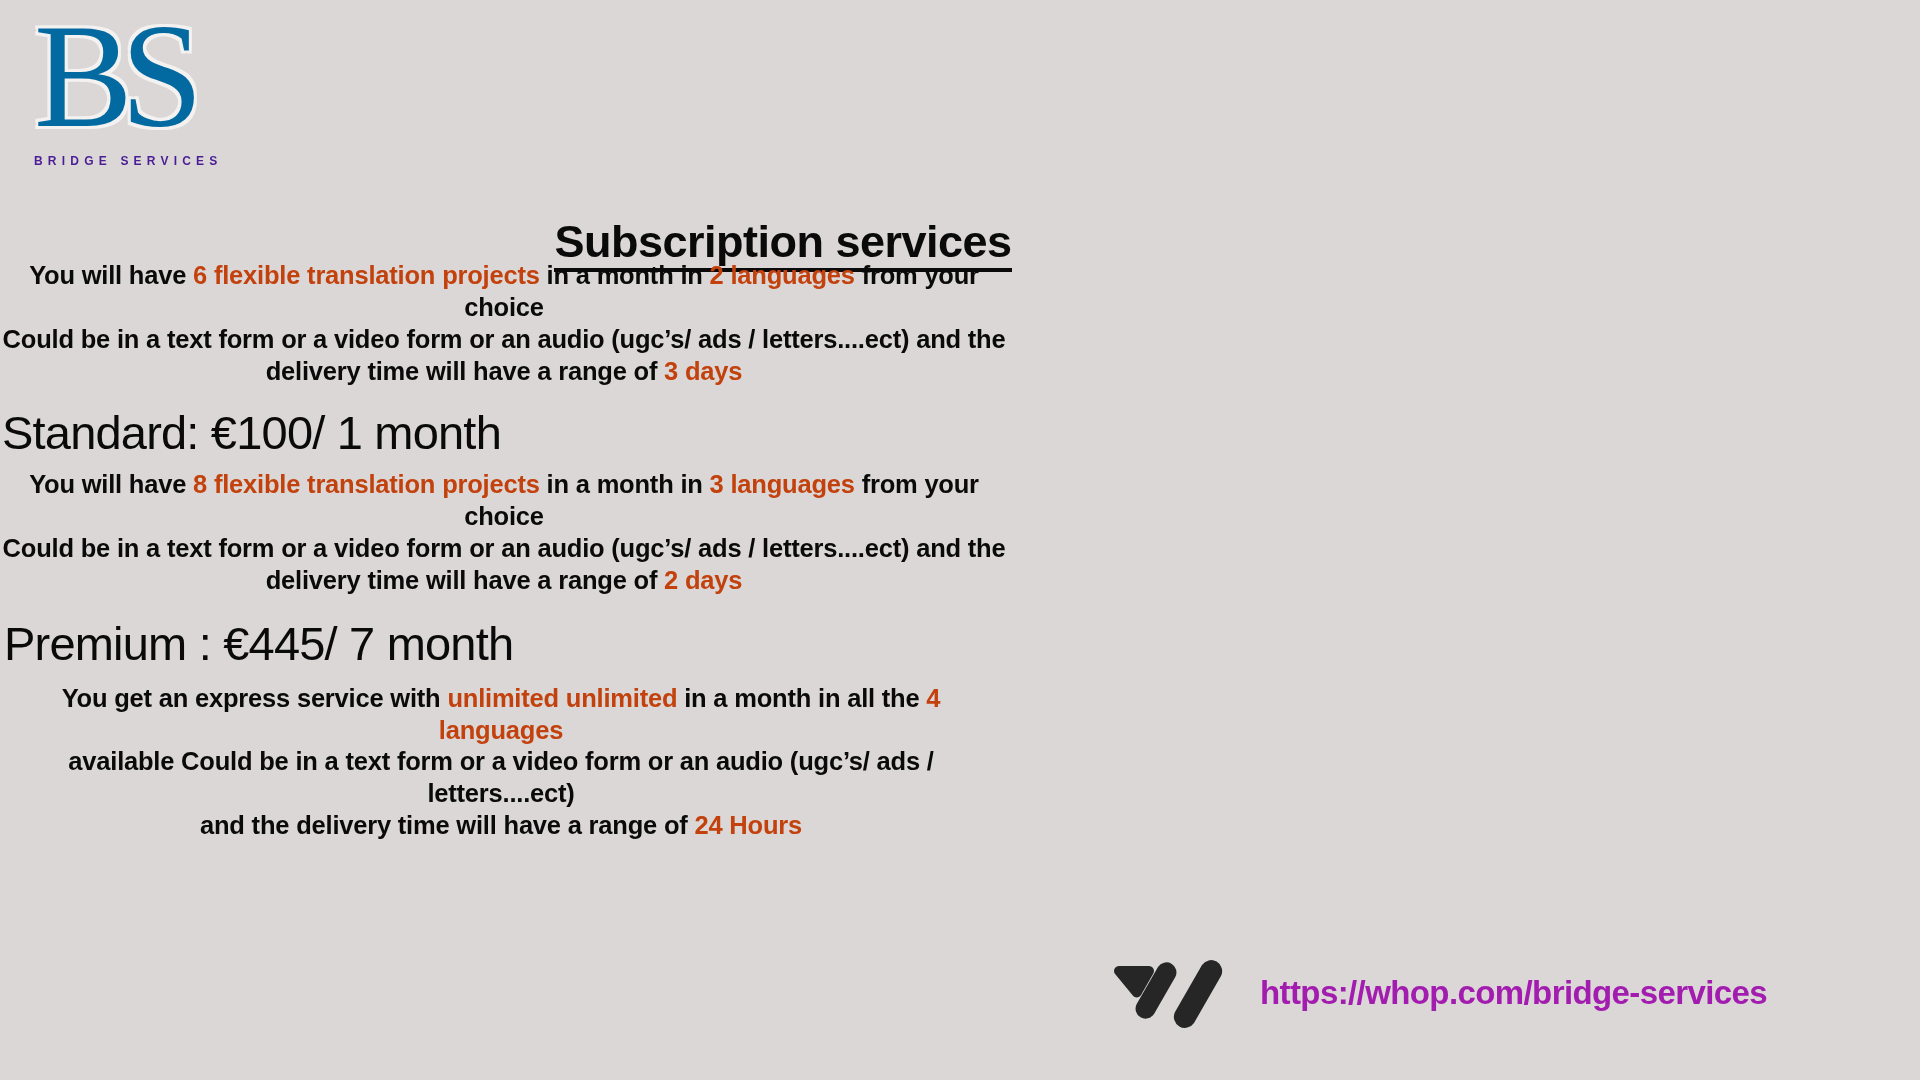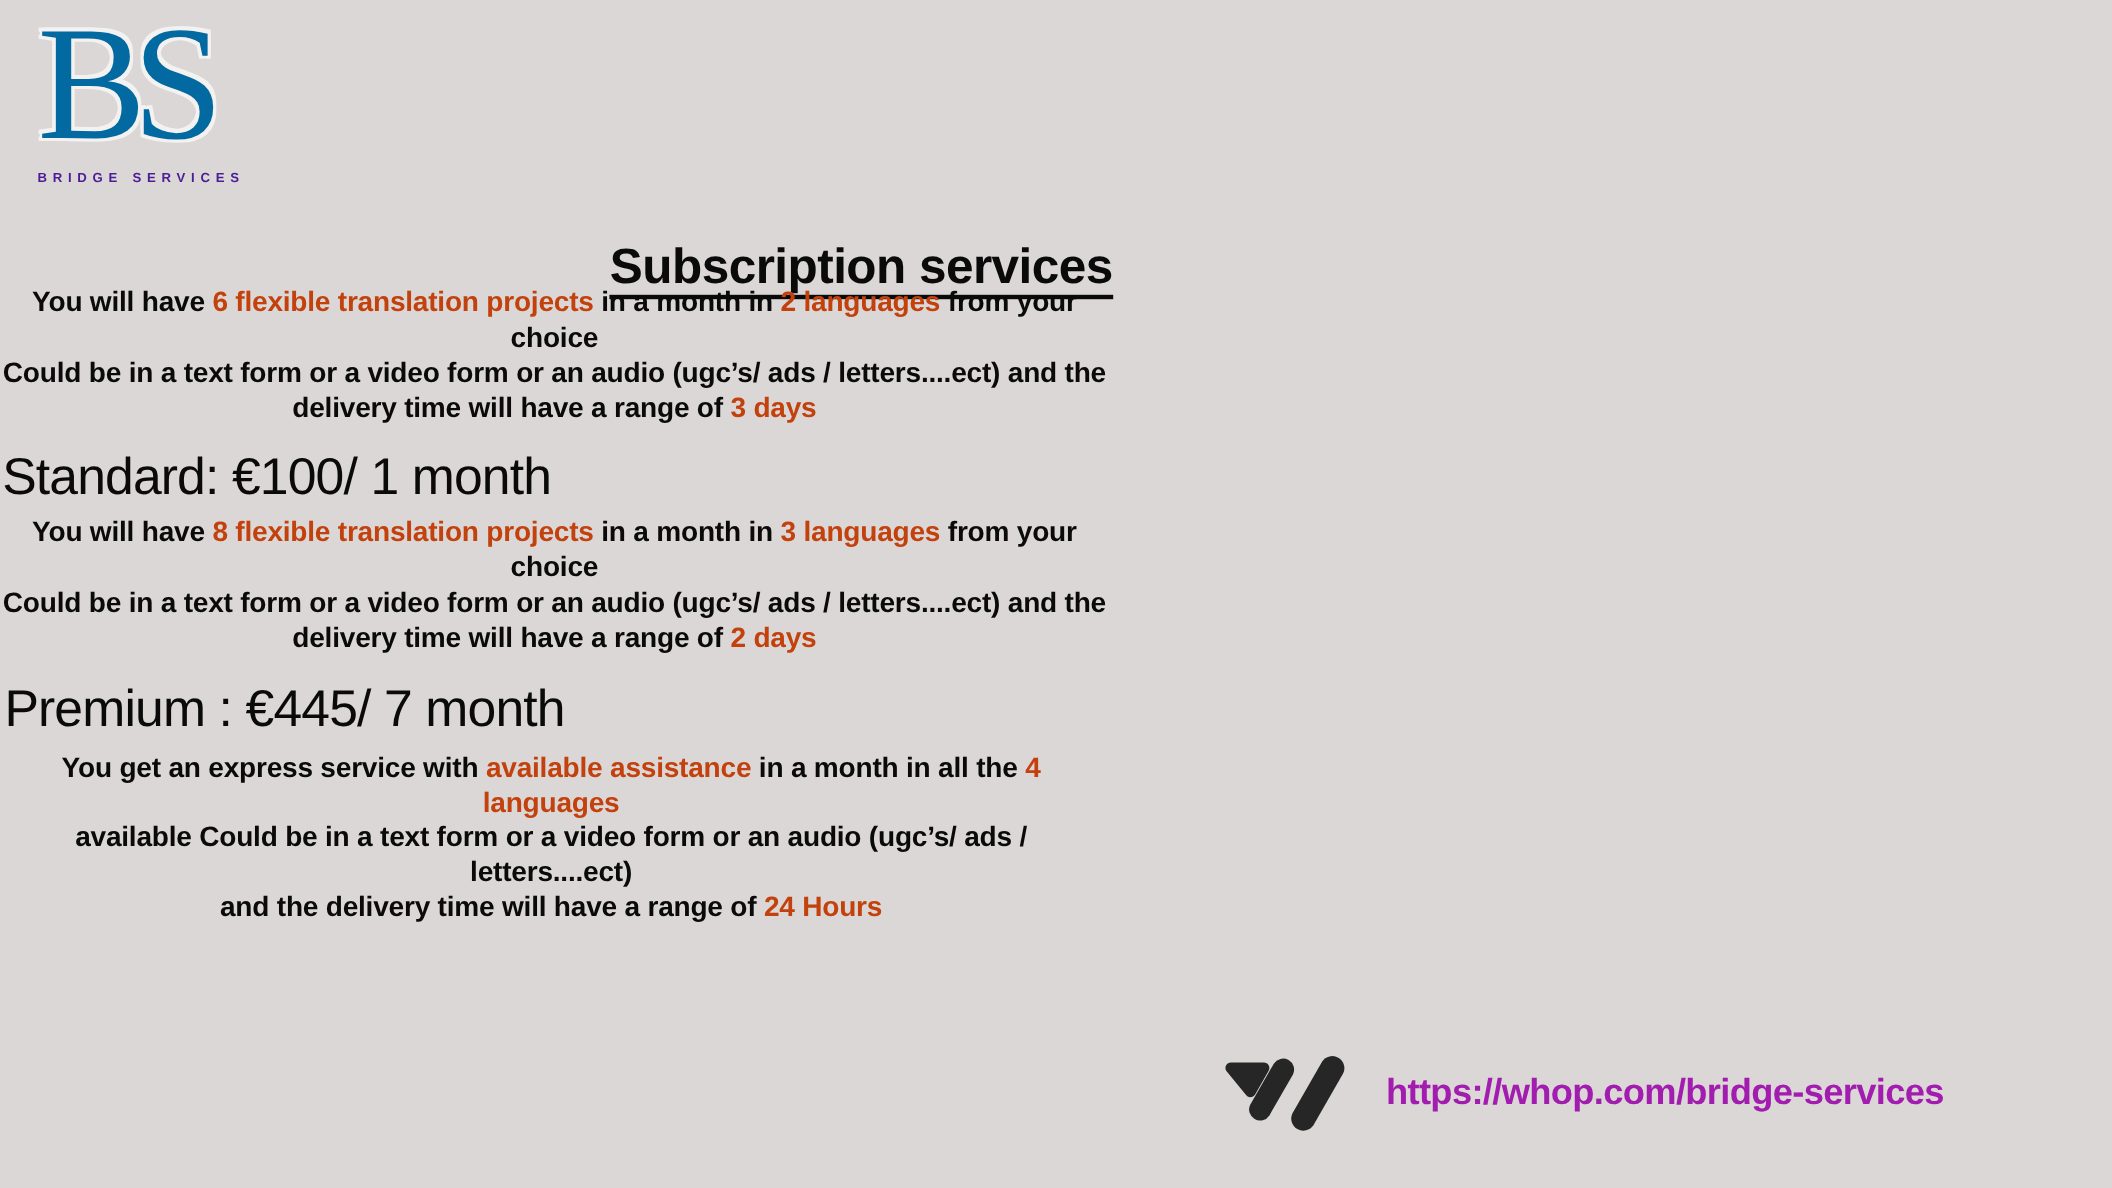"available assistance" span.hl { text: available assistance -> unlimited unlimited }
